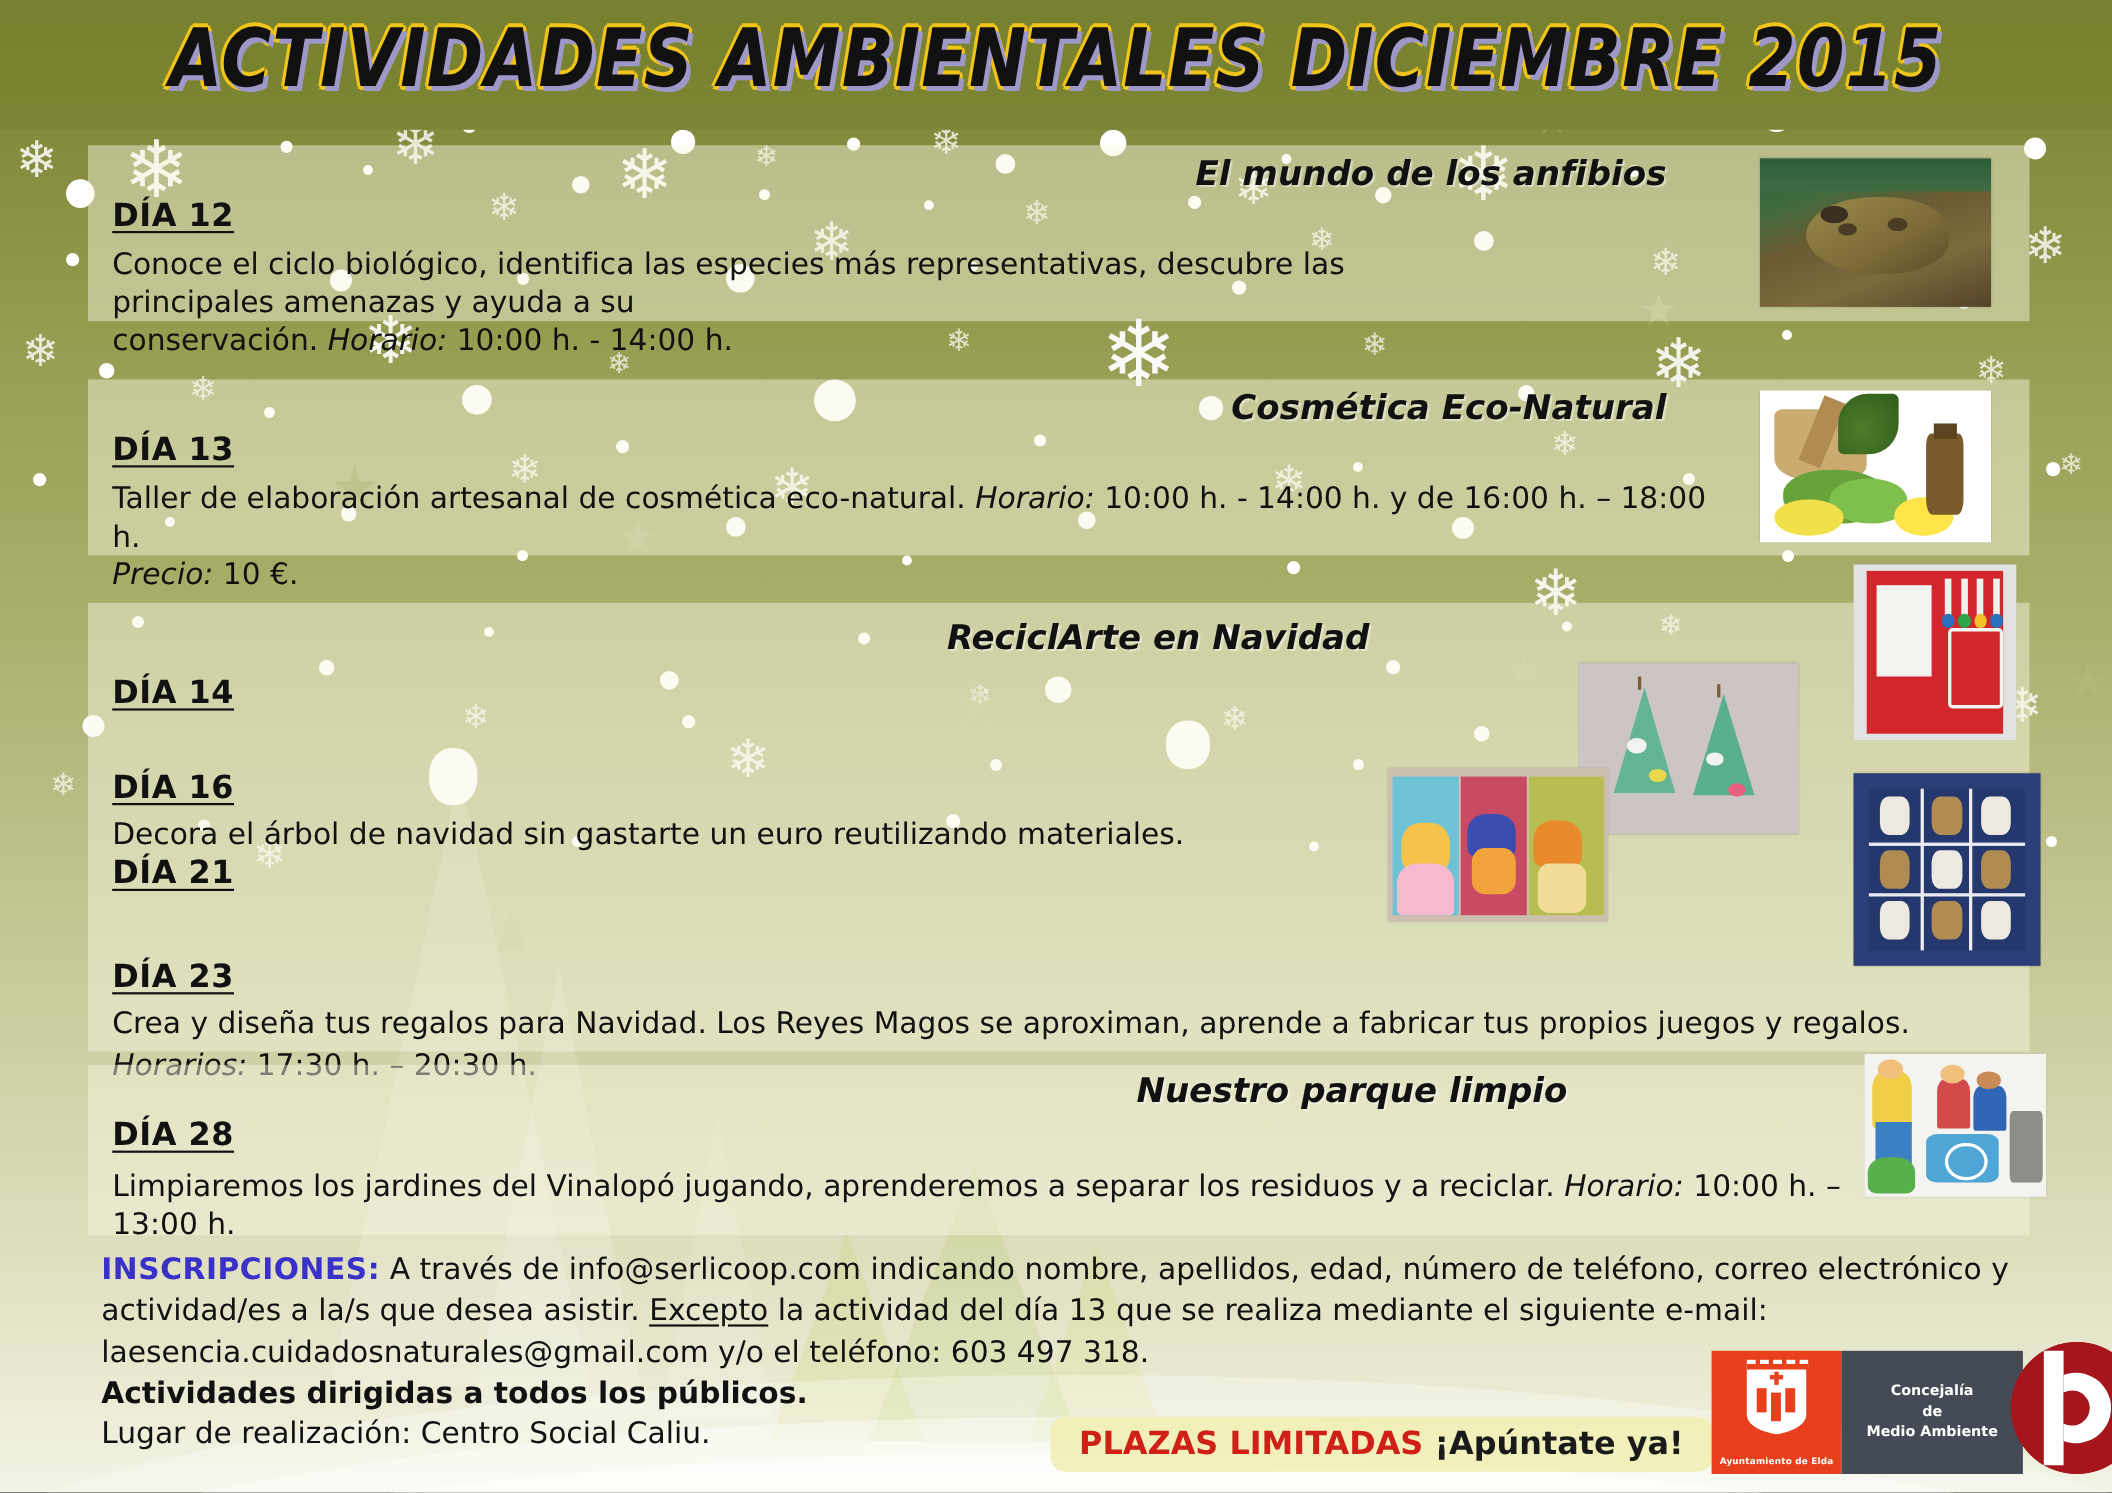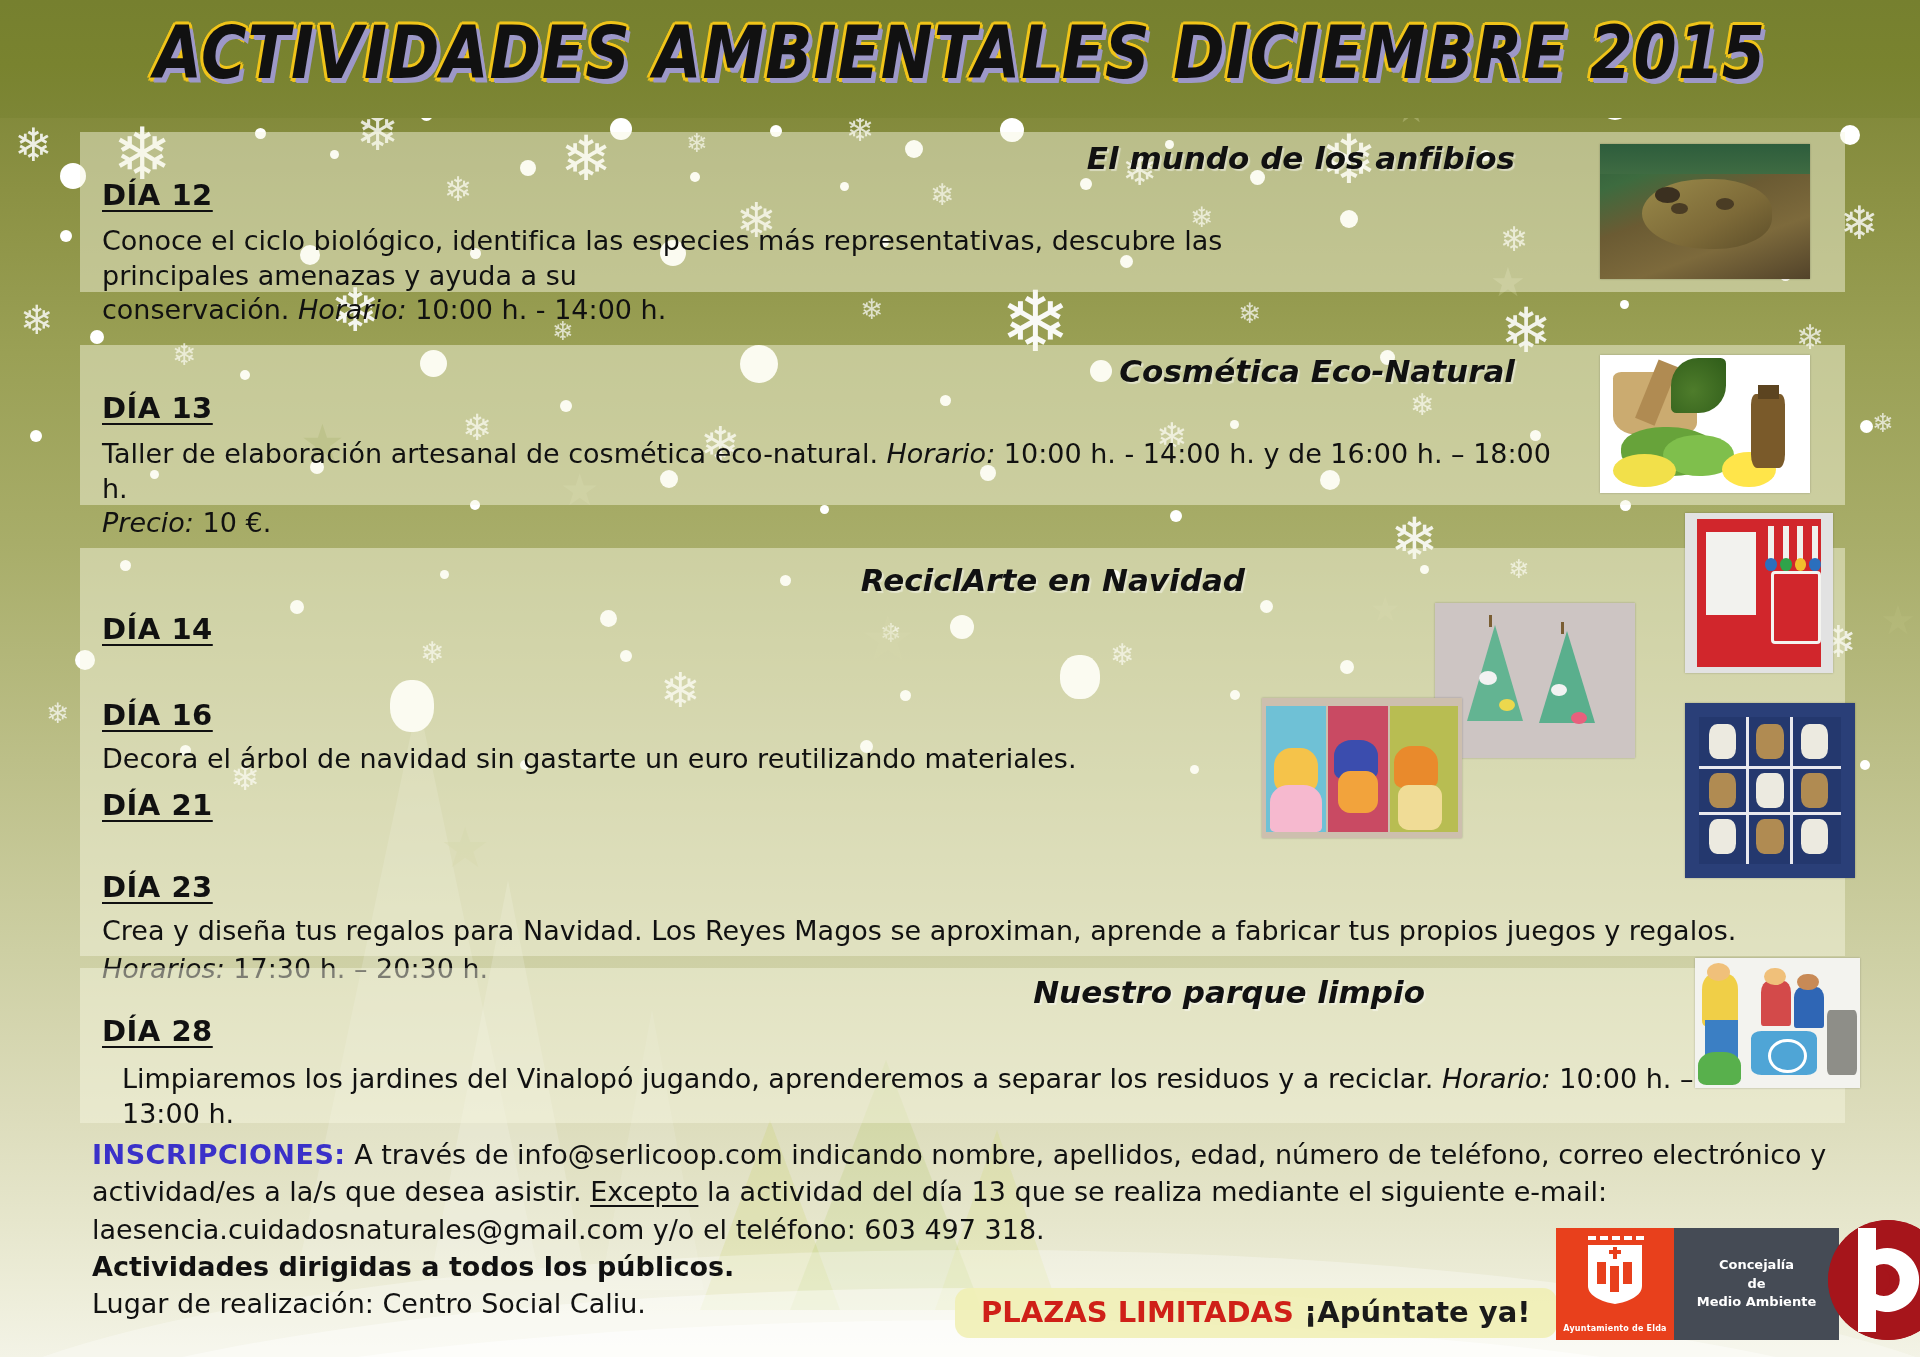"DÍA 21" div.block { top: 240px -> 228px }
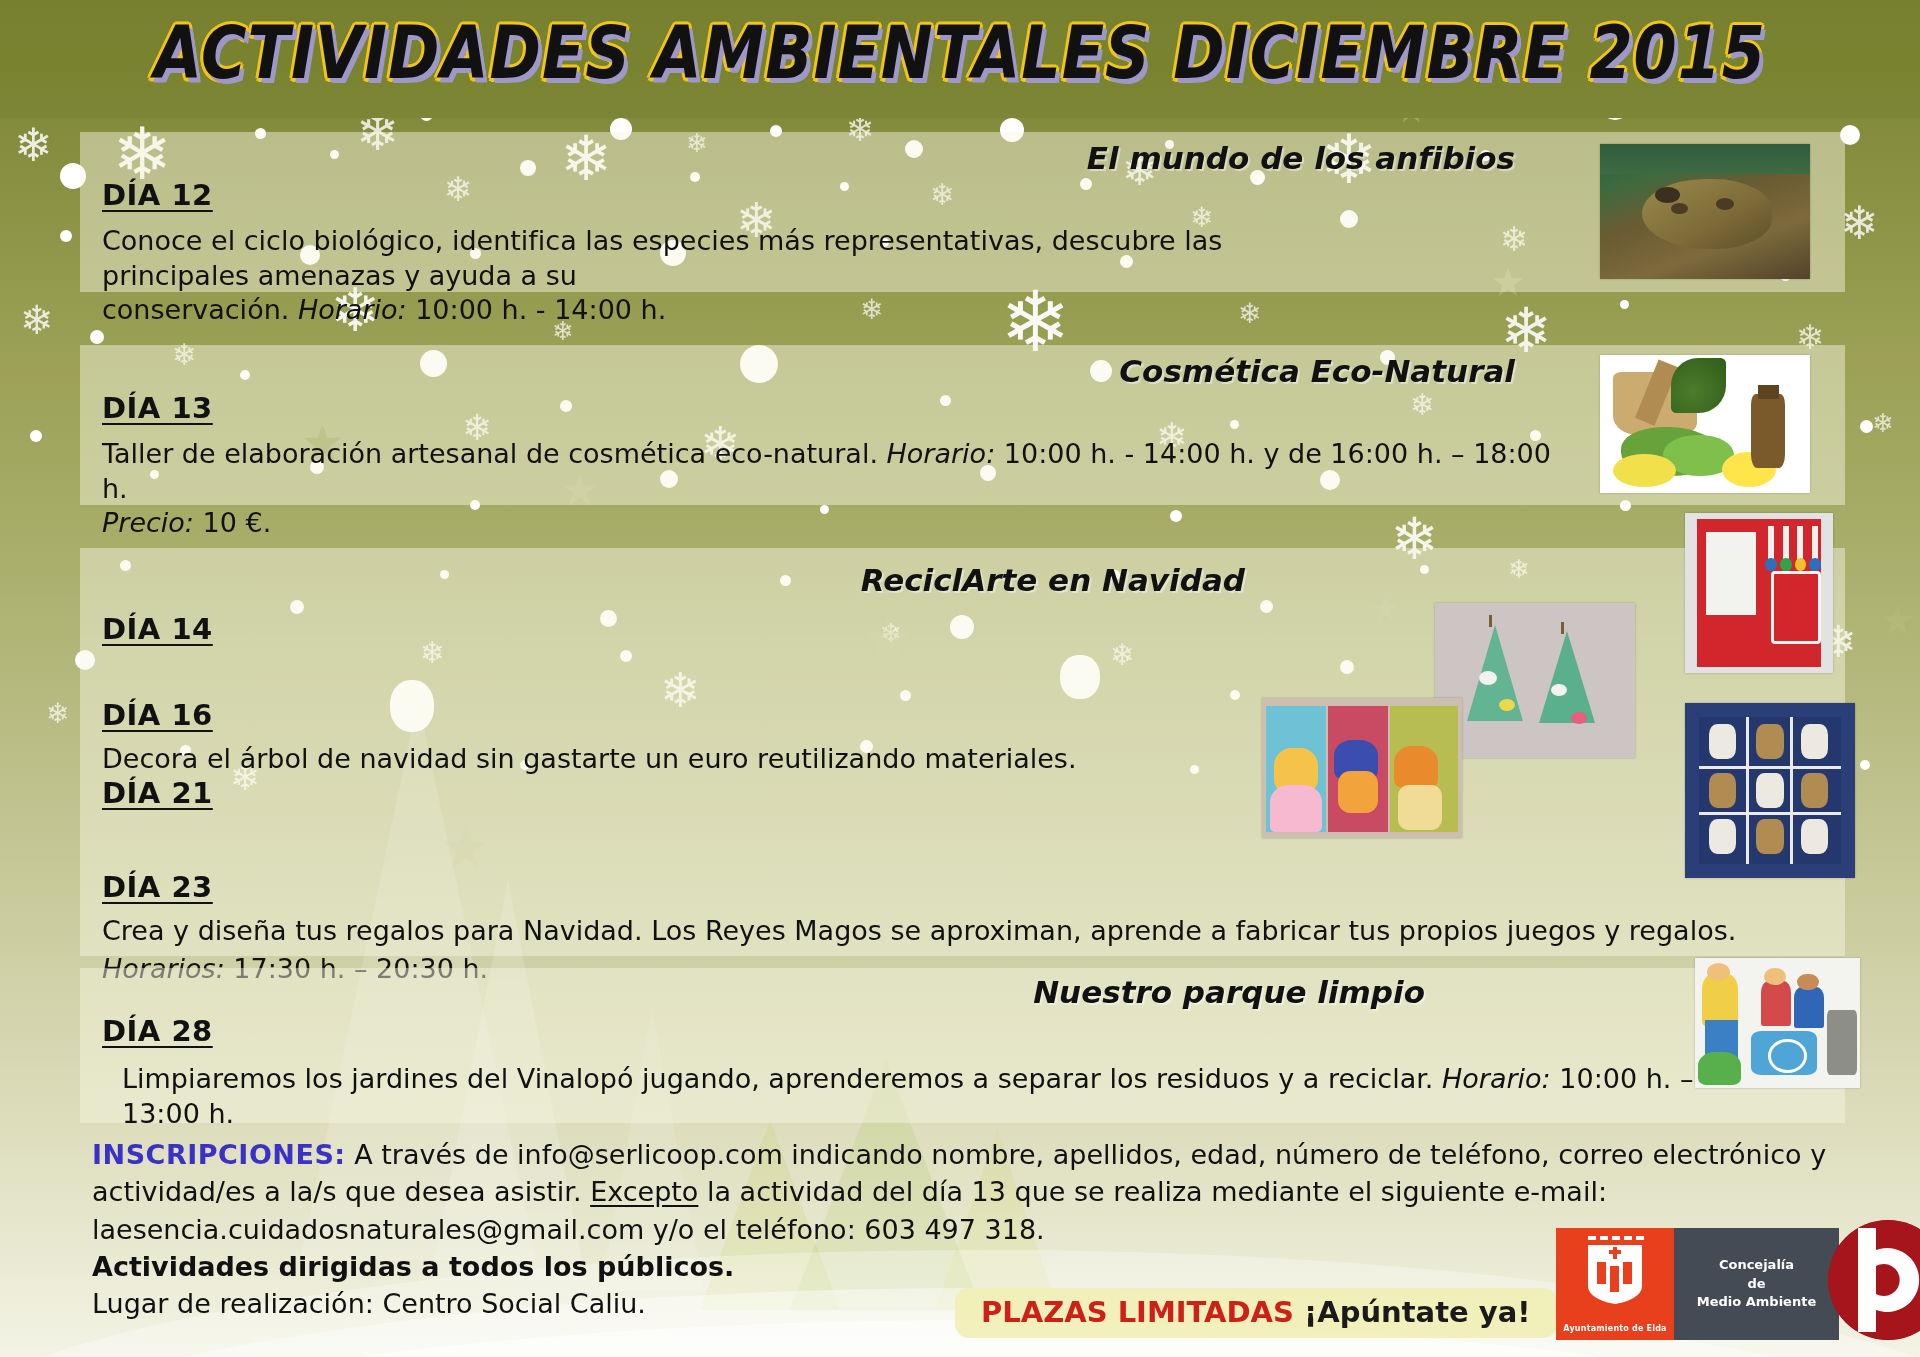"Limpiaremos los jardines del Vinalopó" div.block { margin-left: 20px -> none }
